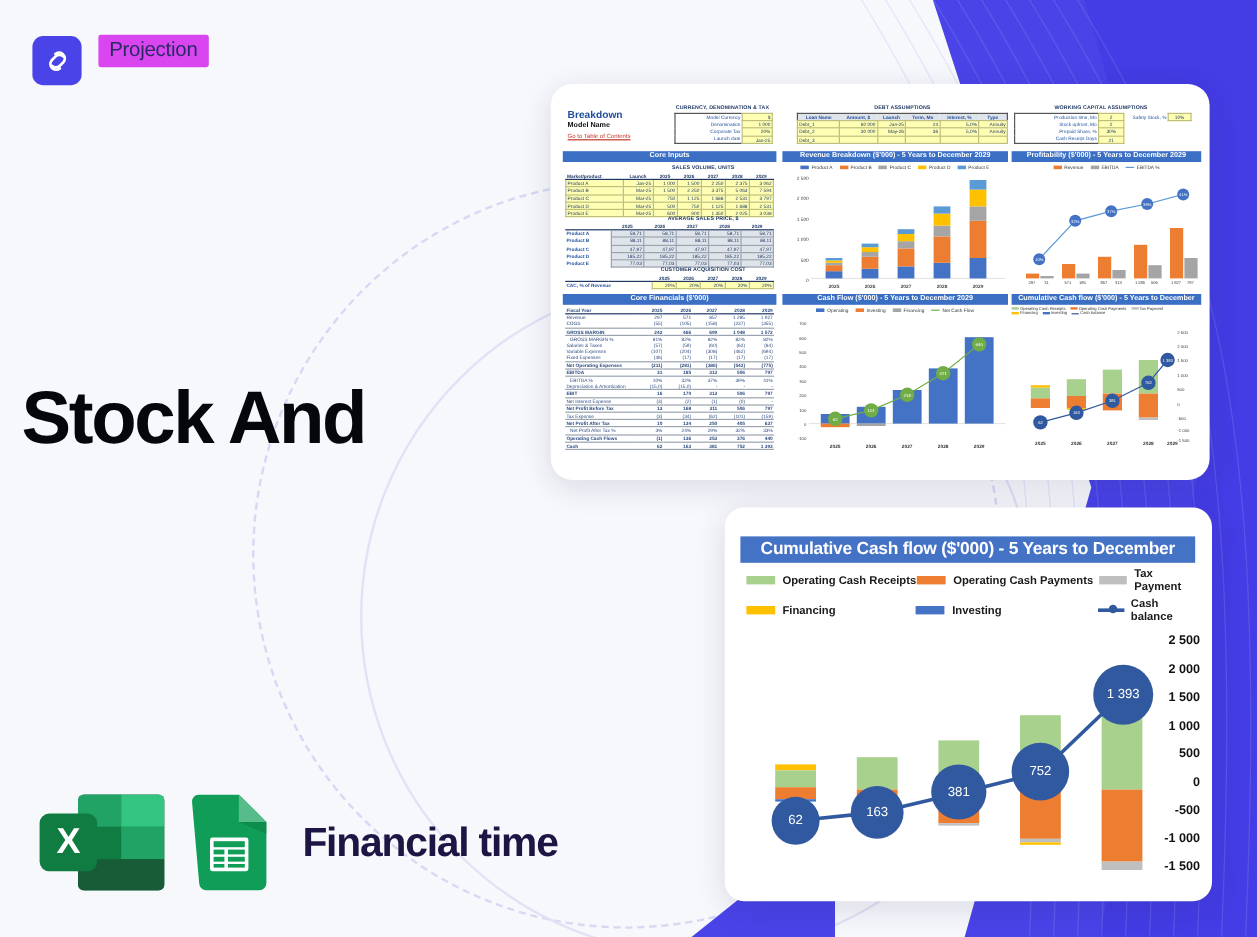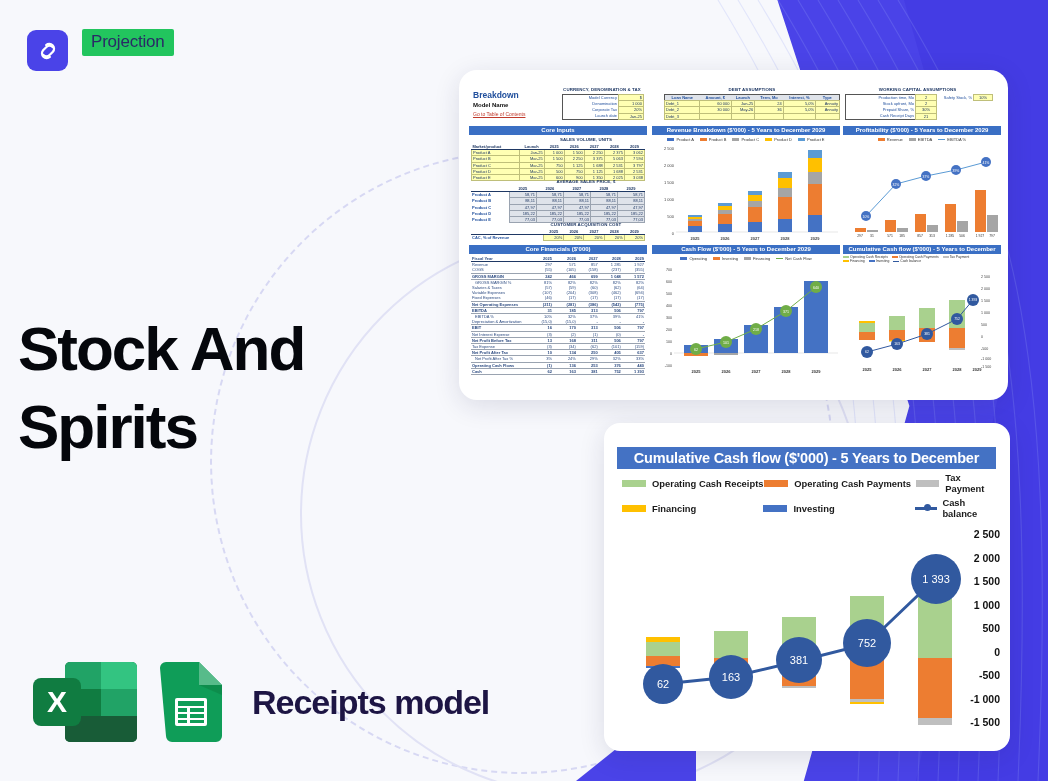"Projection" .brand-sub { background: #22c55e -> #d946ef }
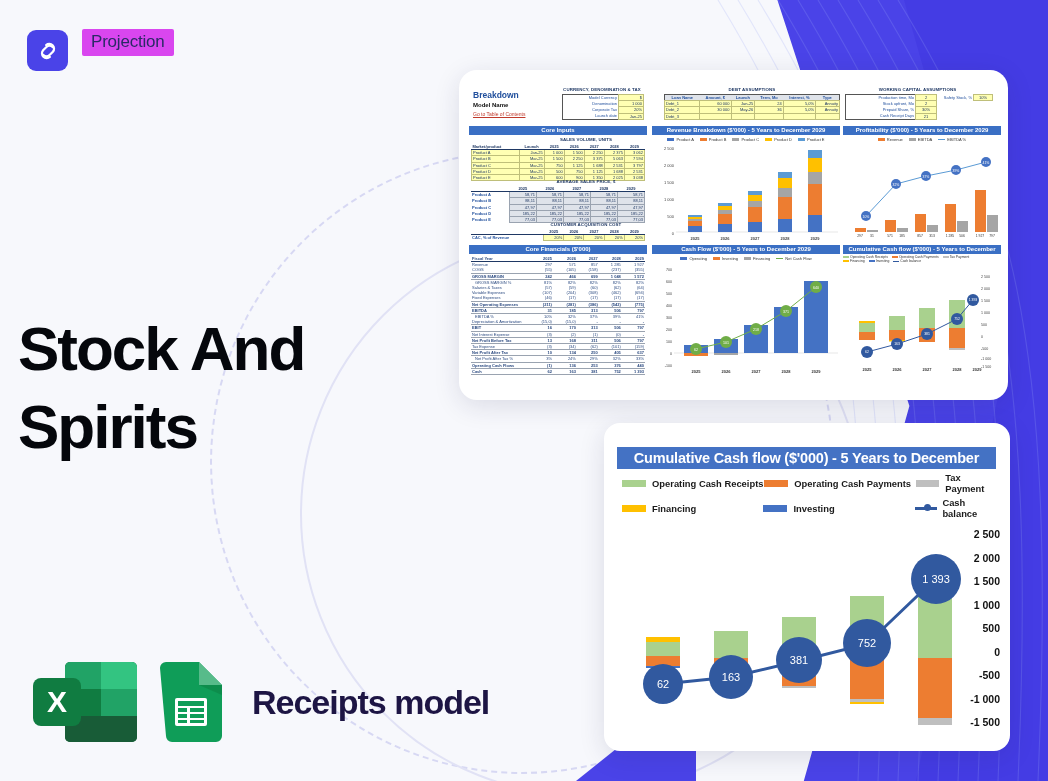"Spirits" div { html: <div>Spirits</div> -> none }
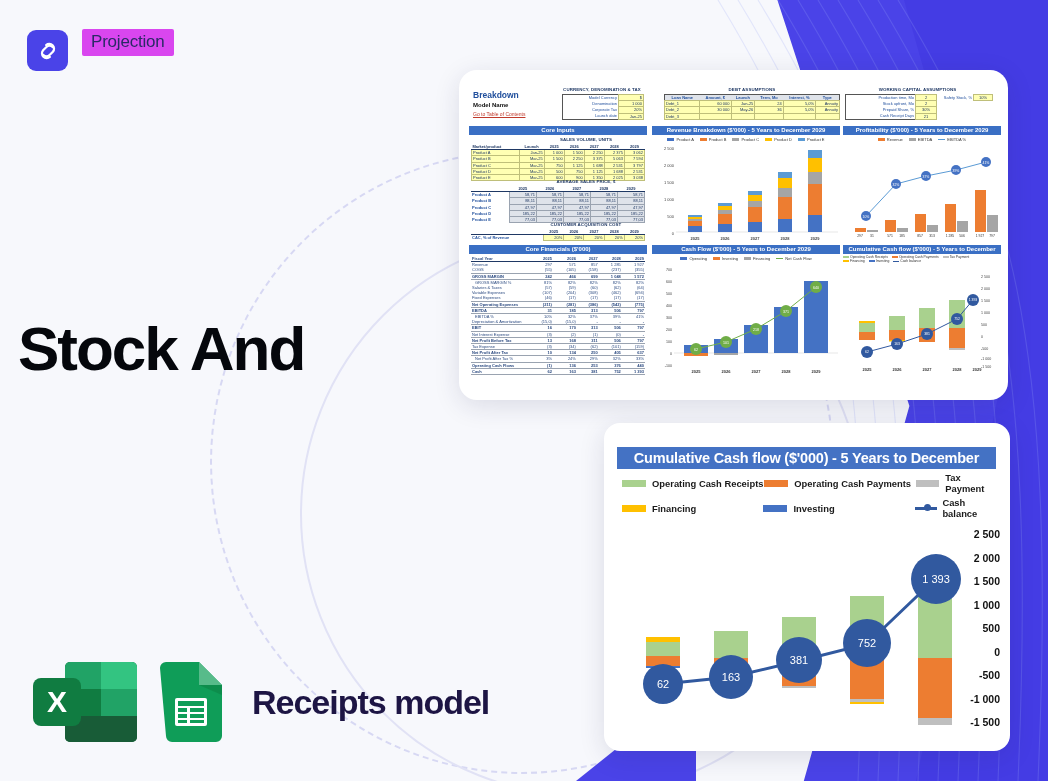"Receipts model" div.footer-label { text: Receipts model -> Financial time }
